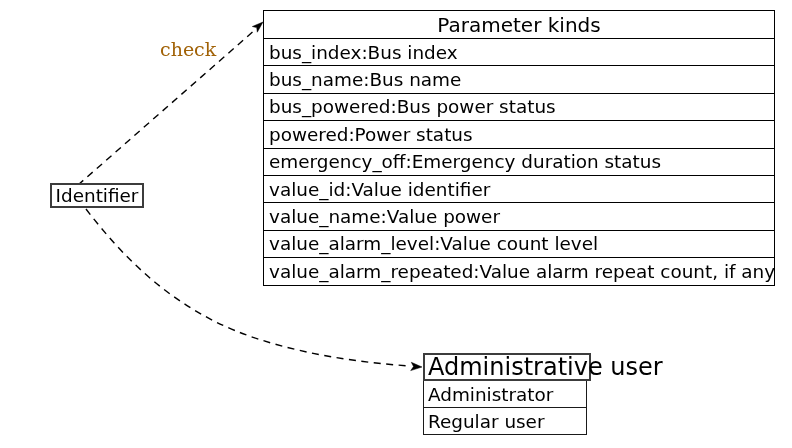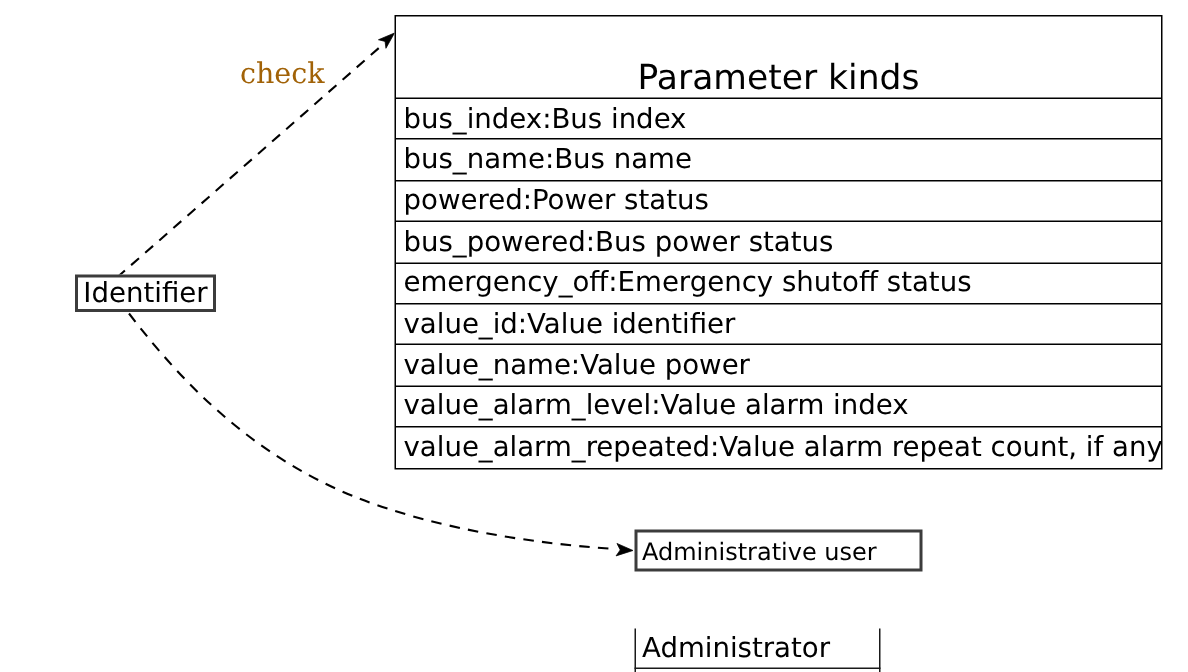"Parameter kinds" .pt-header { font-size: 23px -> 20px; margin-top: 27px -> none }
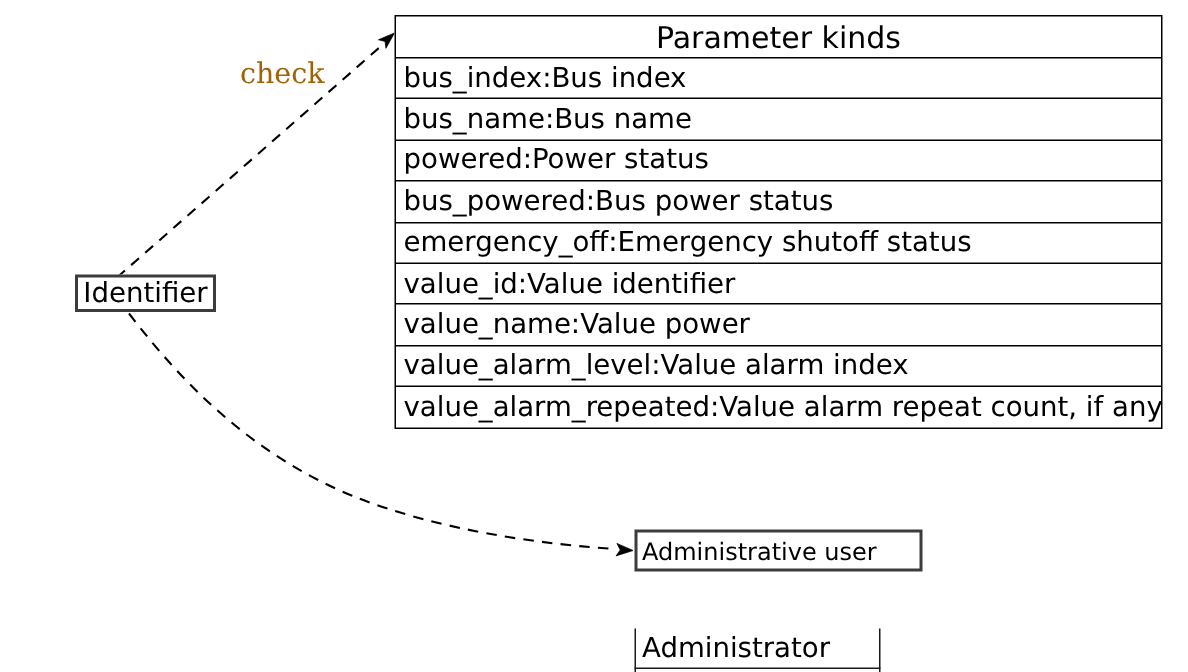"powered:Power status" div.pt-row { order: before "bus_powered:Bus power status" -> after "bus_powered:Bus power status" }
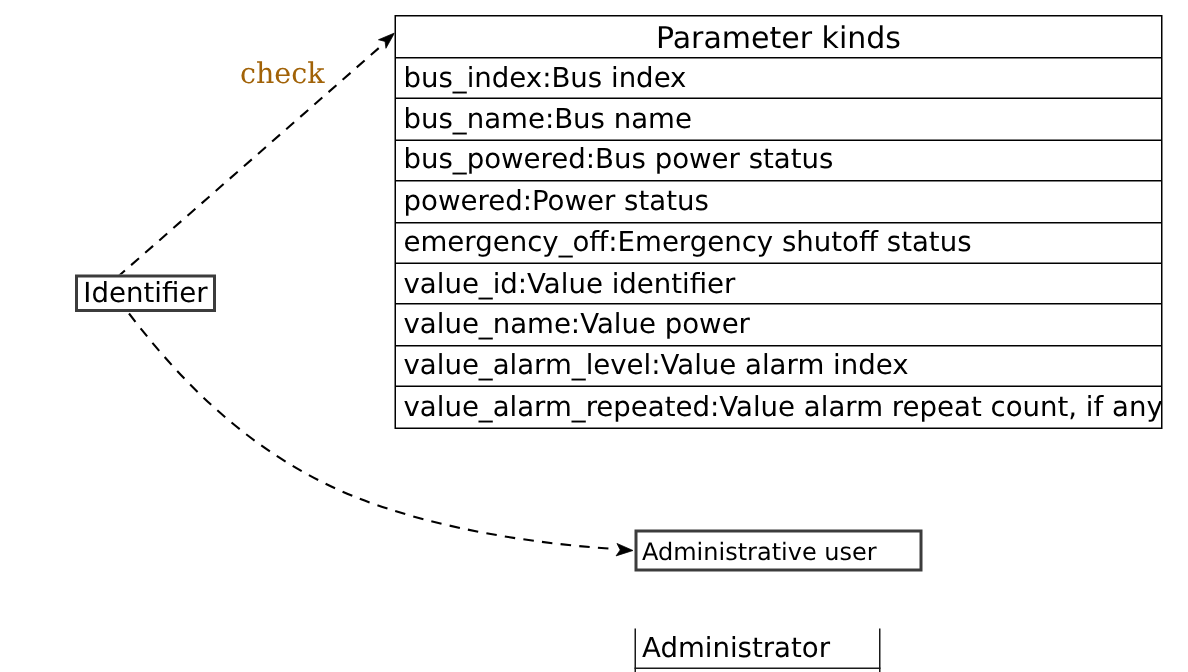"emergency_off:Emergency shutoff status" div.pt-row { text: shutoff -> duration }
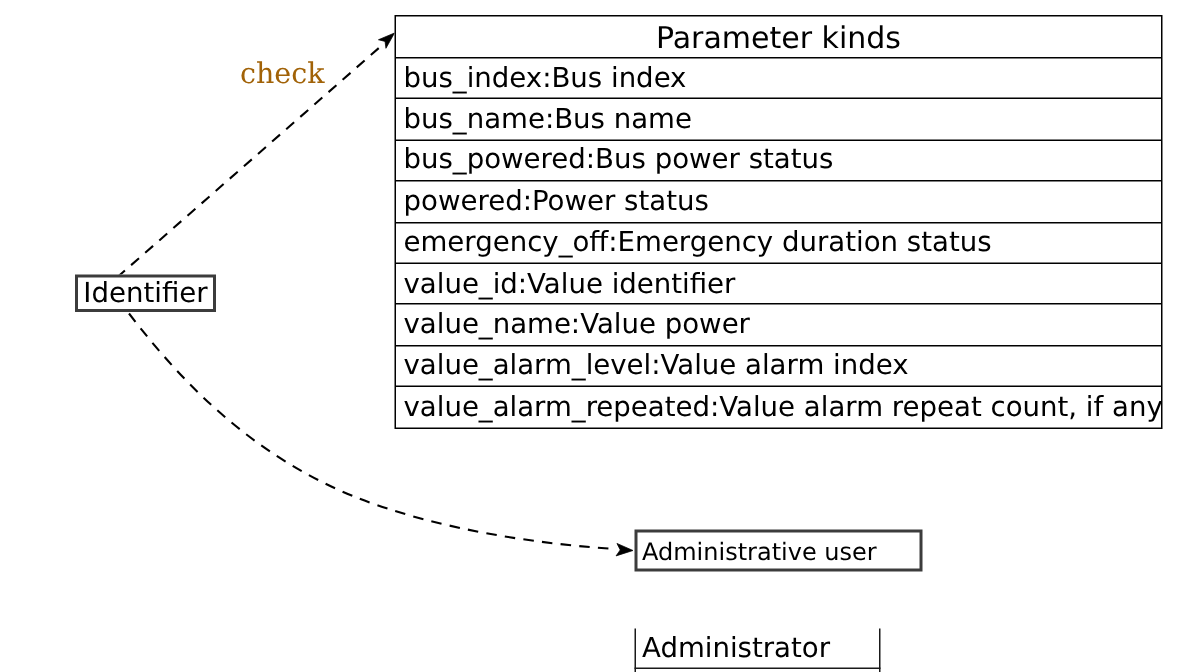"value_alarm_level:Value alarm index" div.pt-row { text: alarm index -> count level }
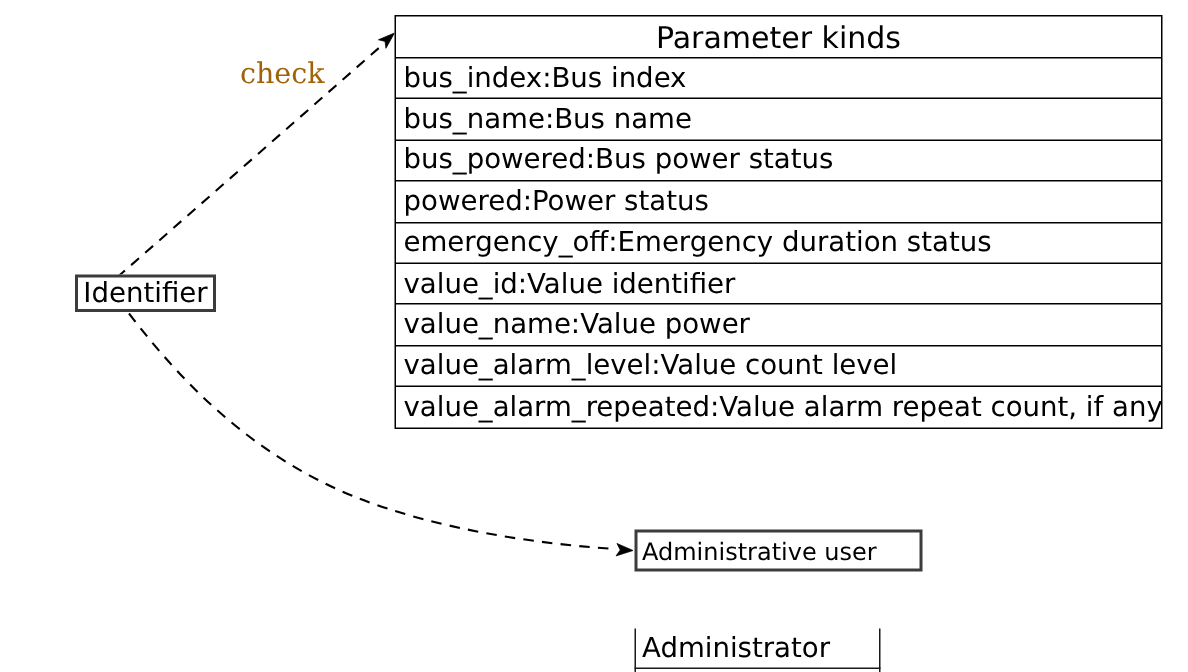"Administrative user" #admin-header { font-size: 16px -> 24px; width: 192px -> 168px }
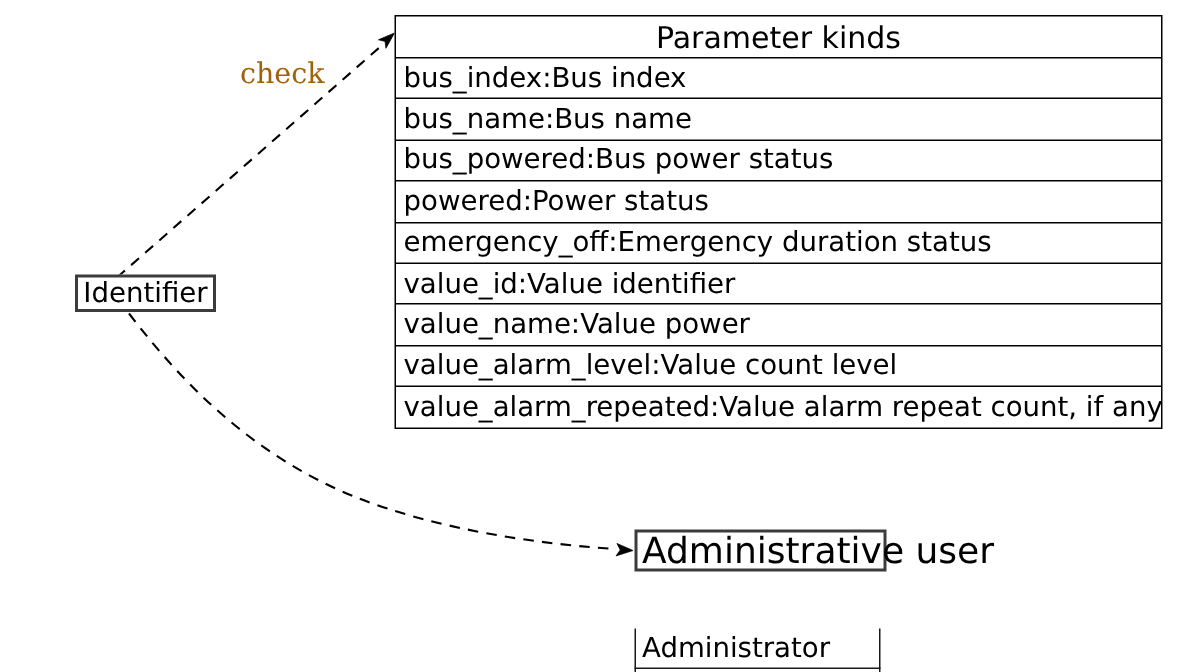"Administrator" .admin-row { margin-top: 38px -> none }
